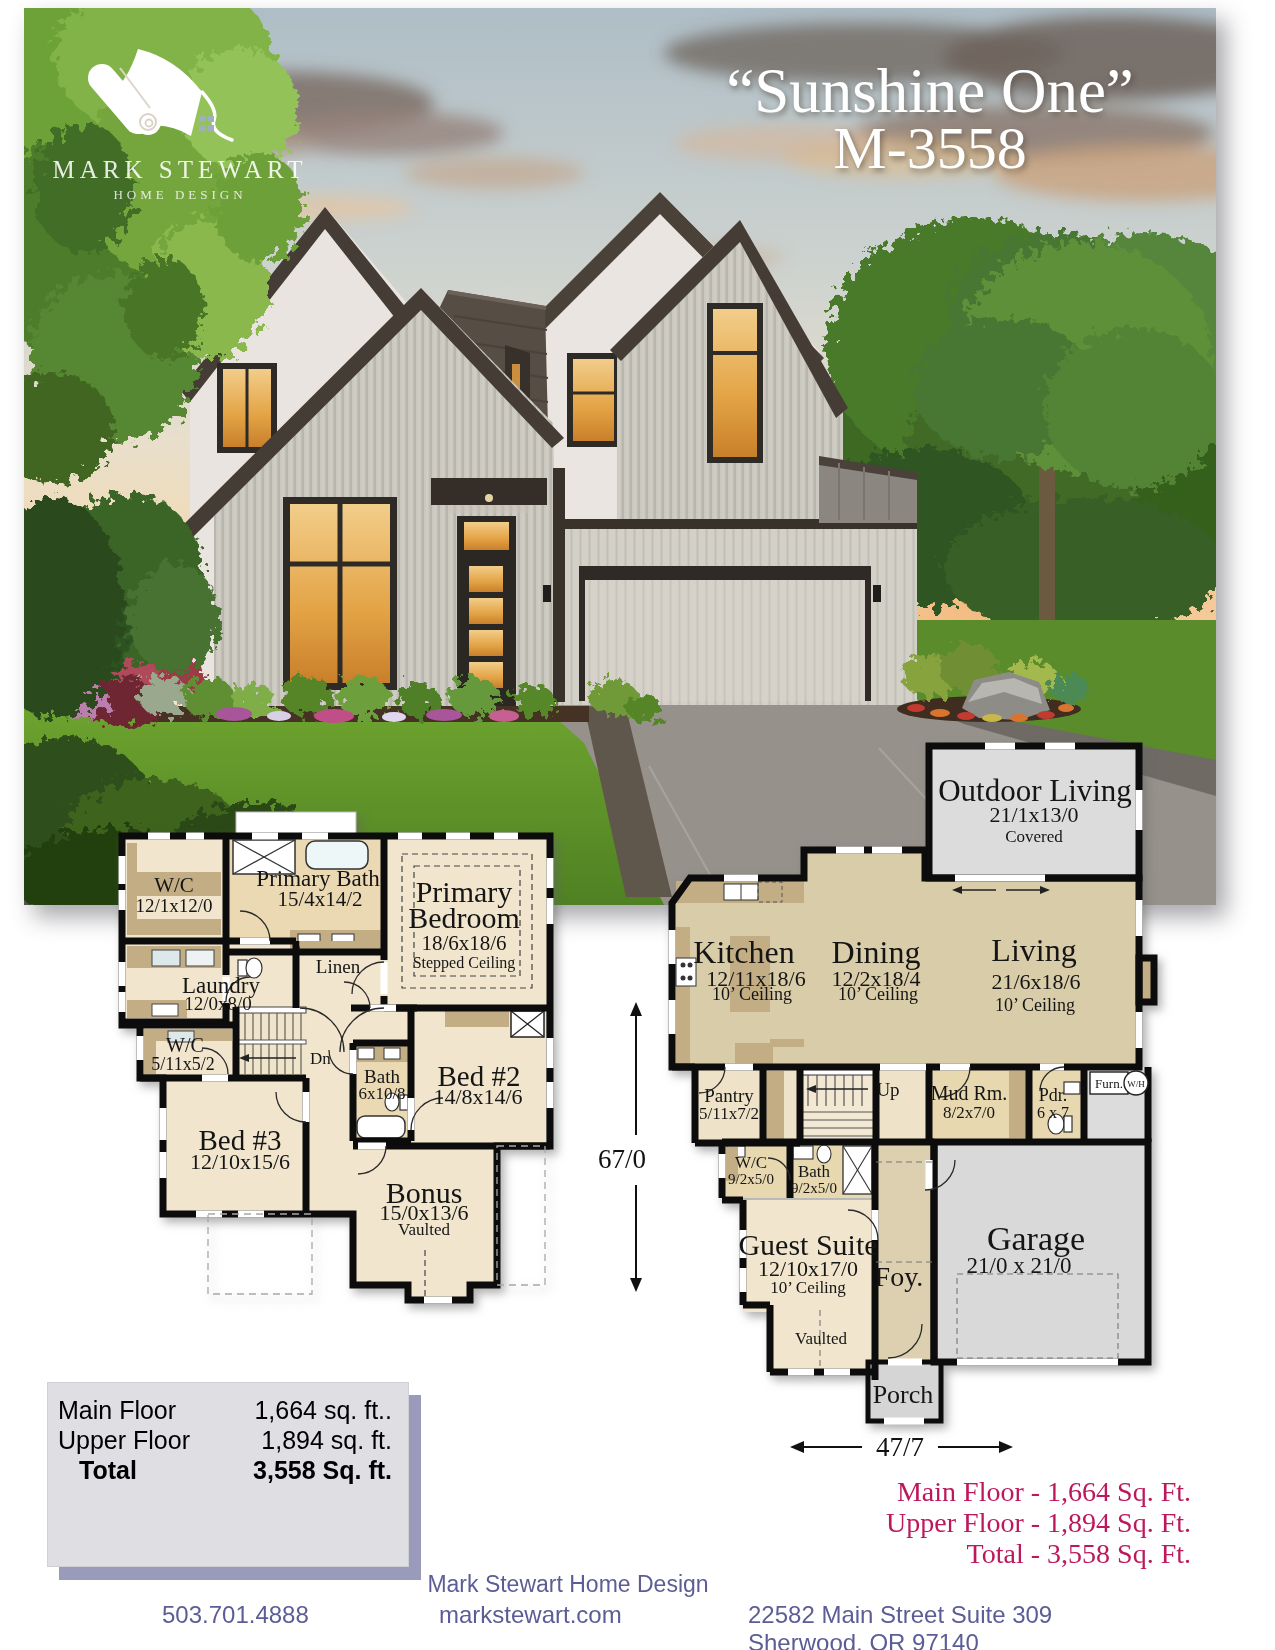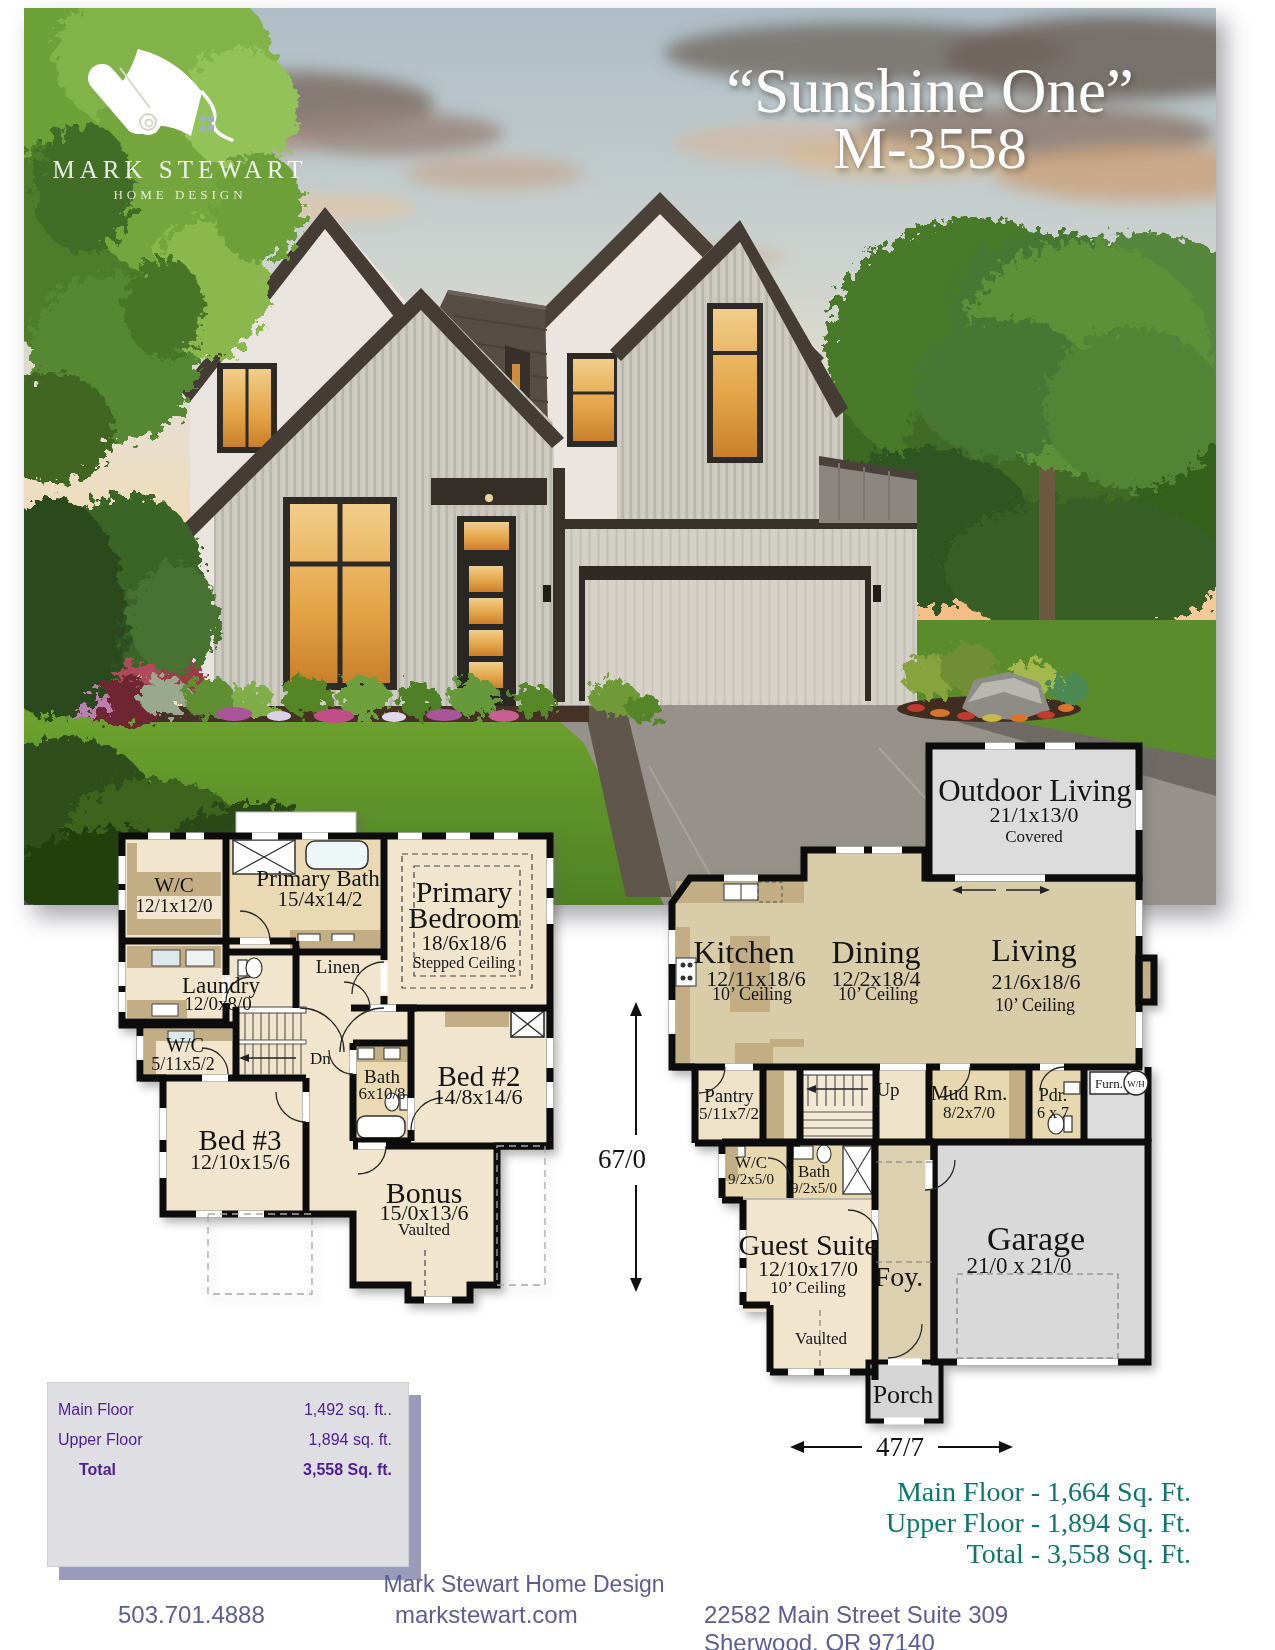"Main Floor" div { color: #4c1d95 -> #000000; font-size: 16px -> 25px }
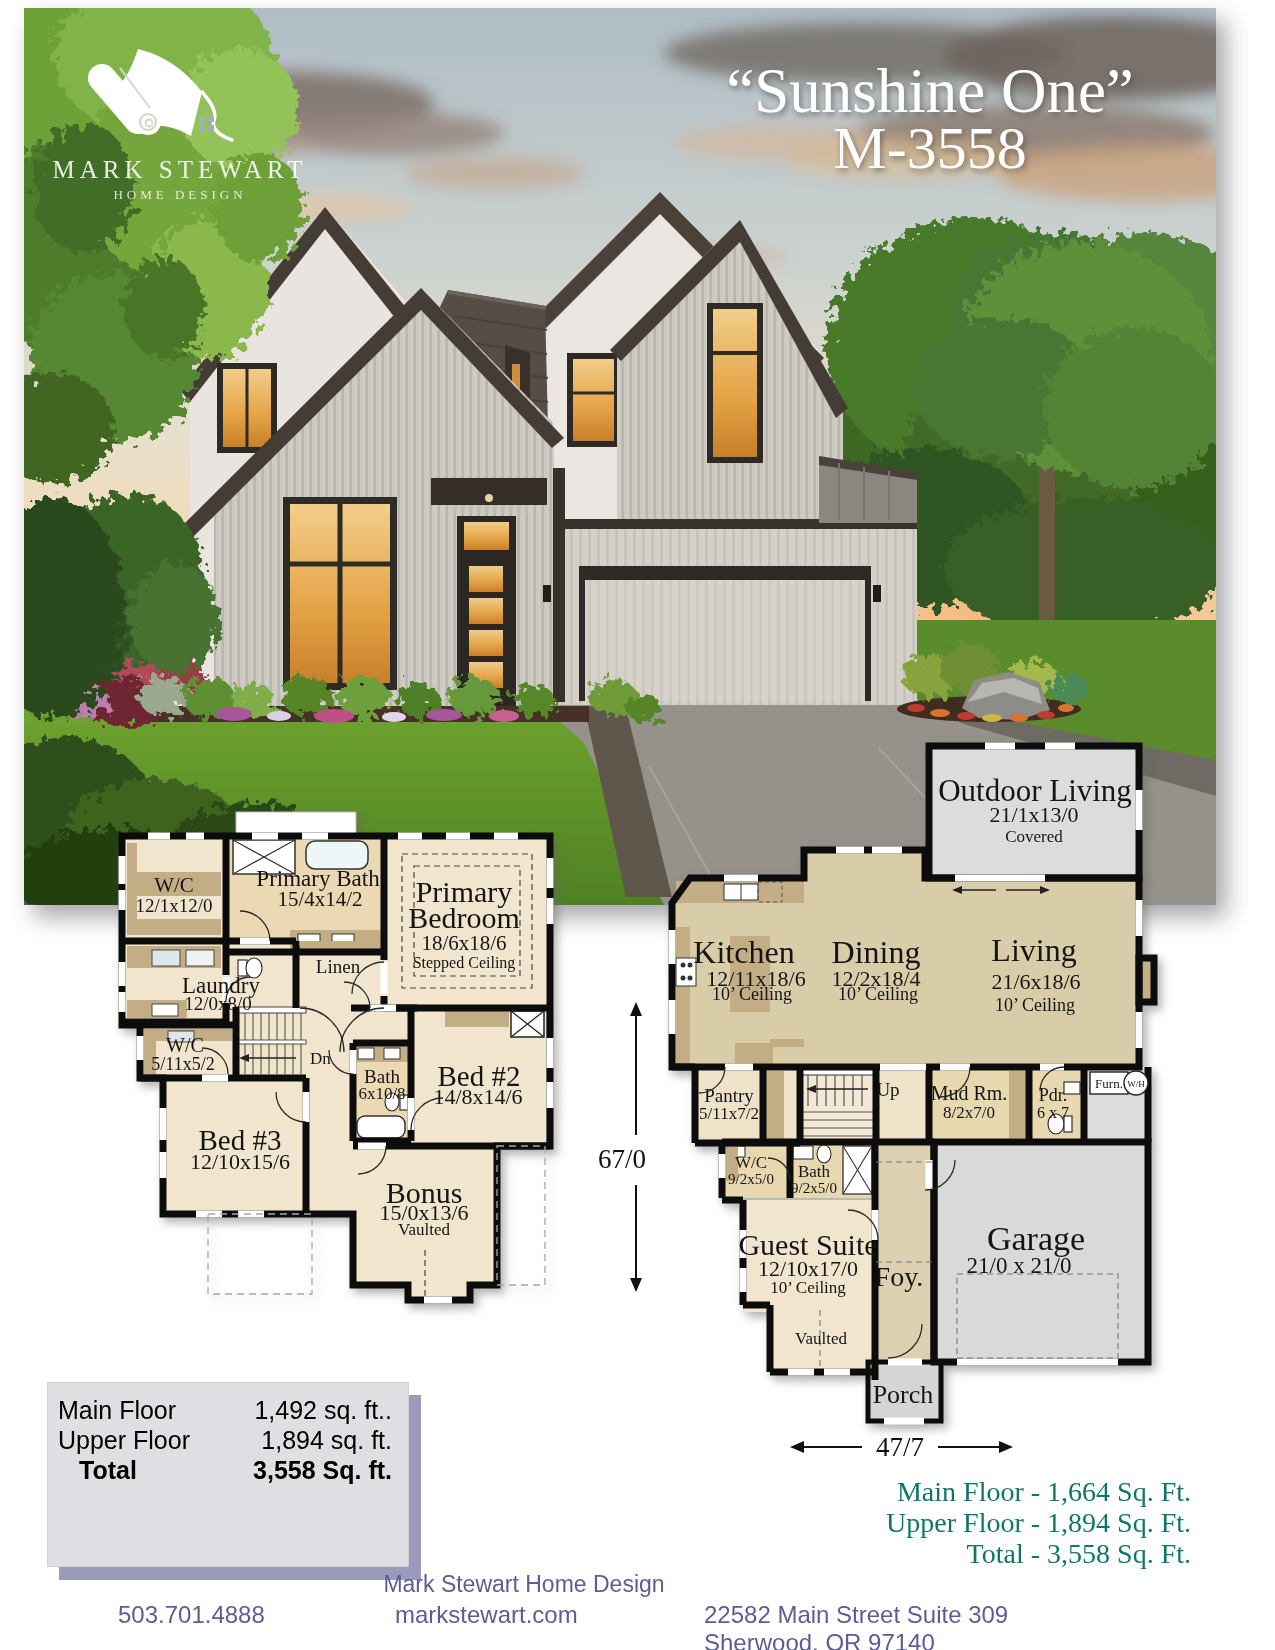"1,492 sq. ft.." span { text: 1,492 -> 1,664 }
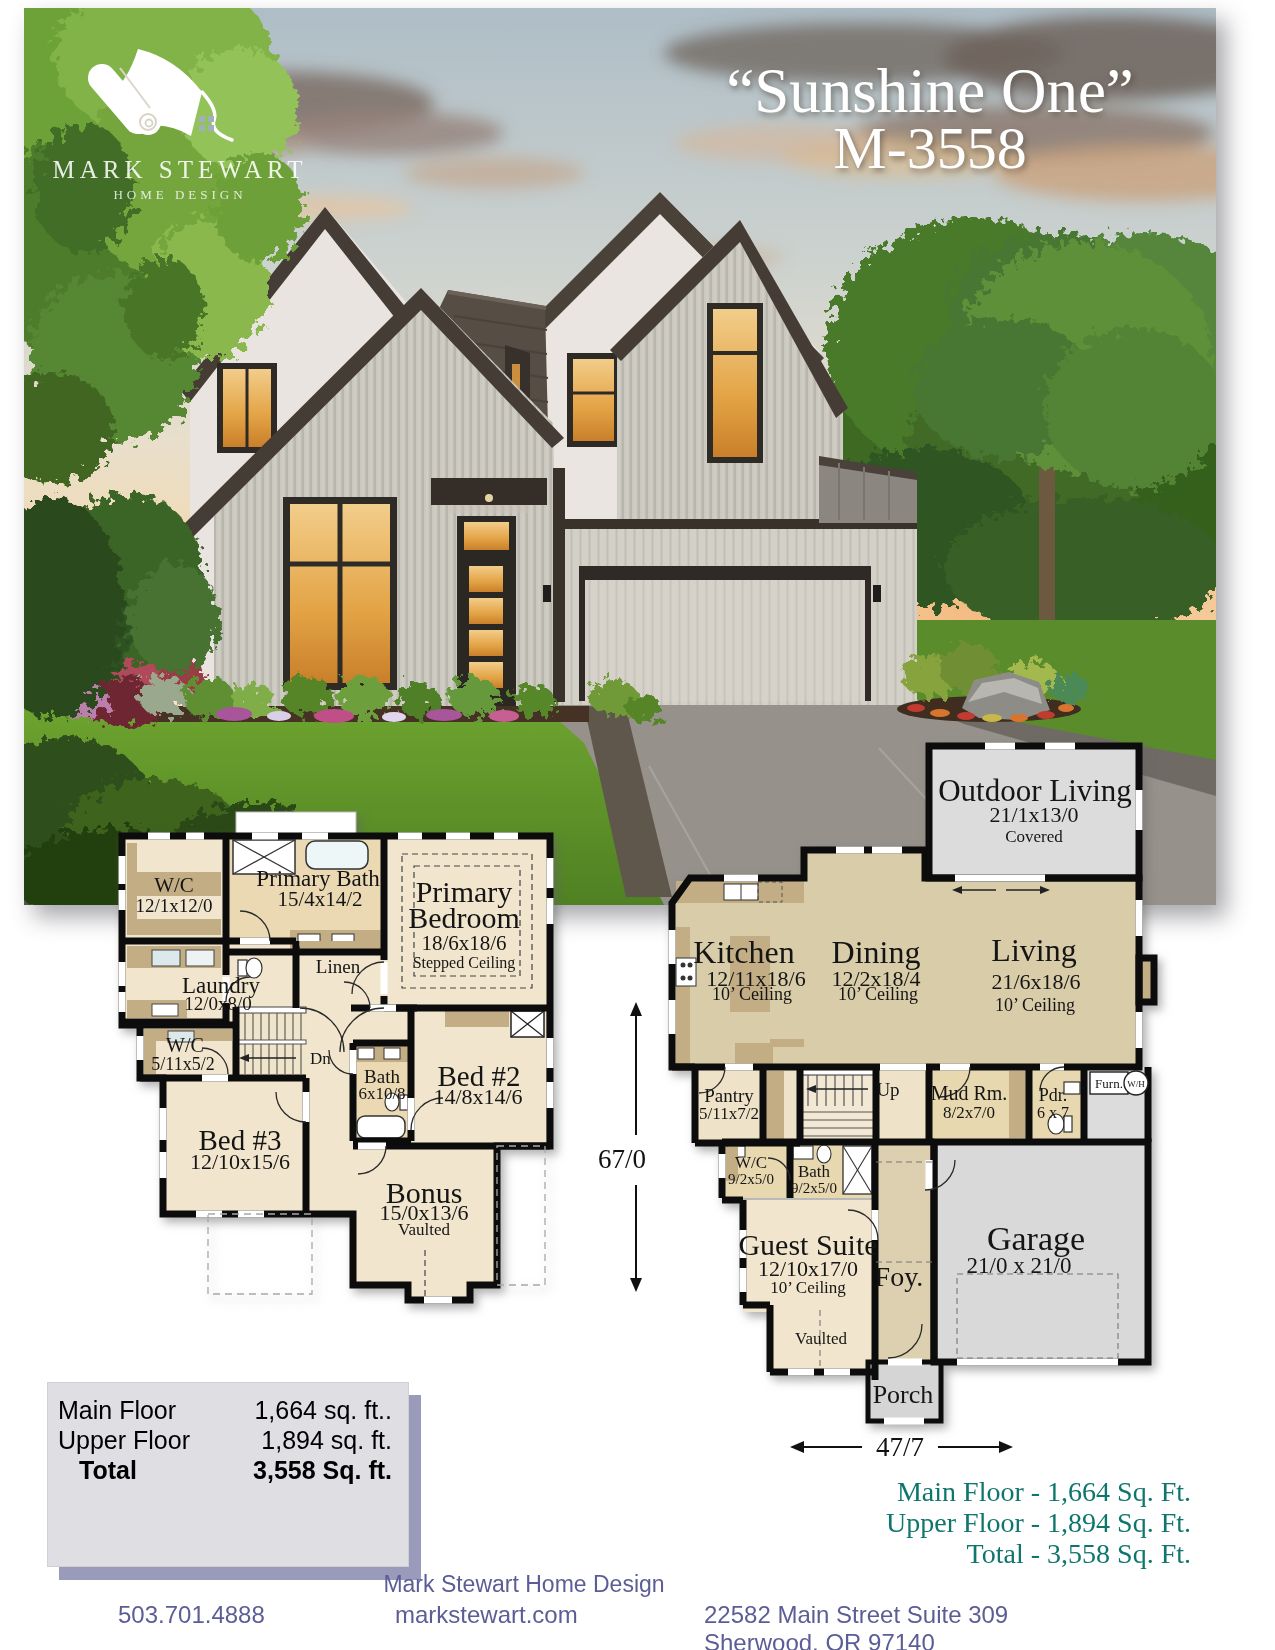"Main Floor - 1,664 Sq." div.ser { color: #0f766e -> #be185d }
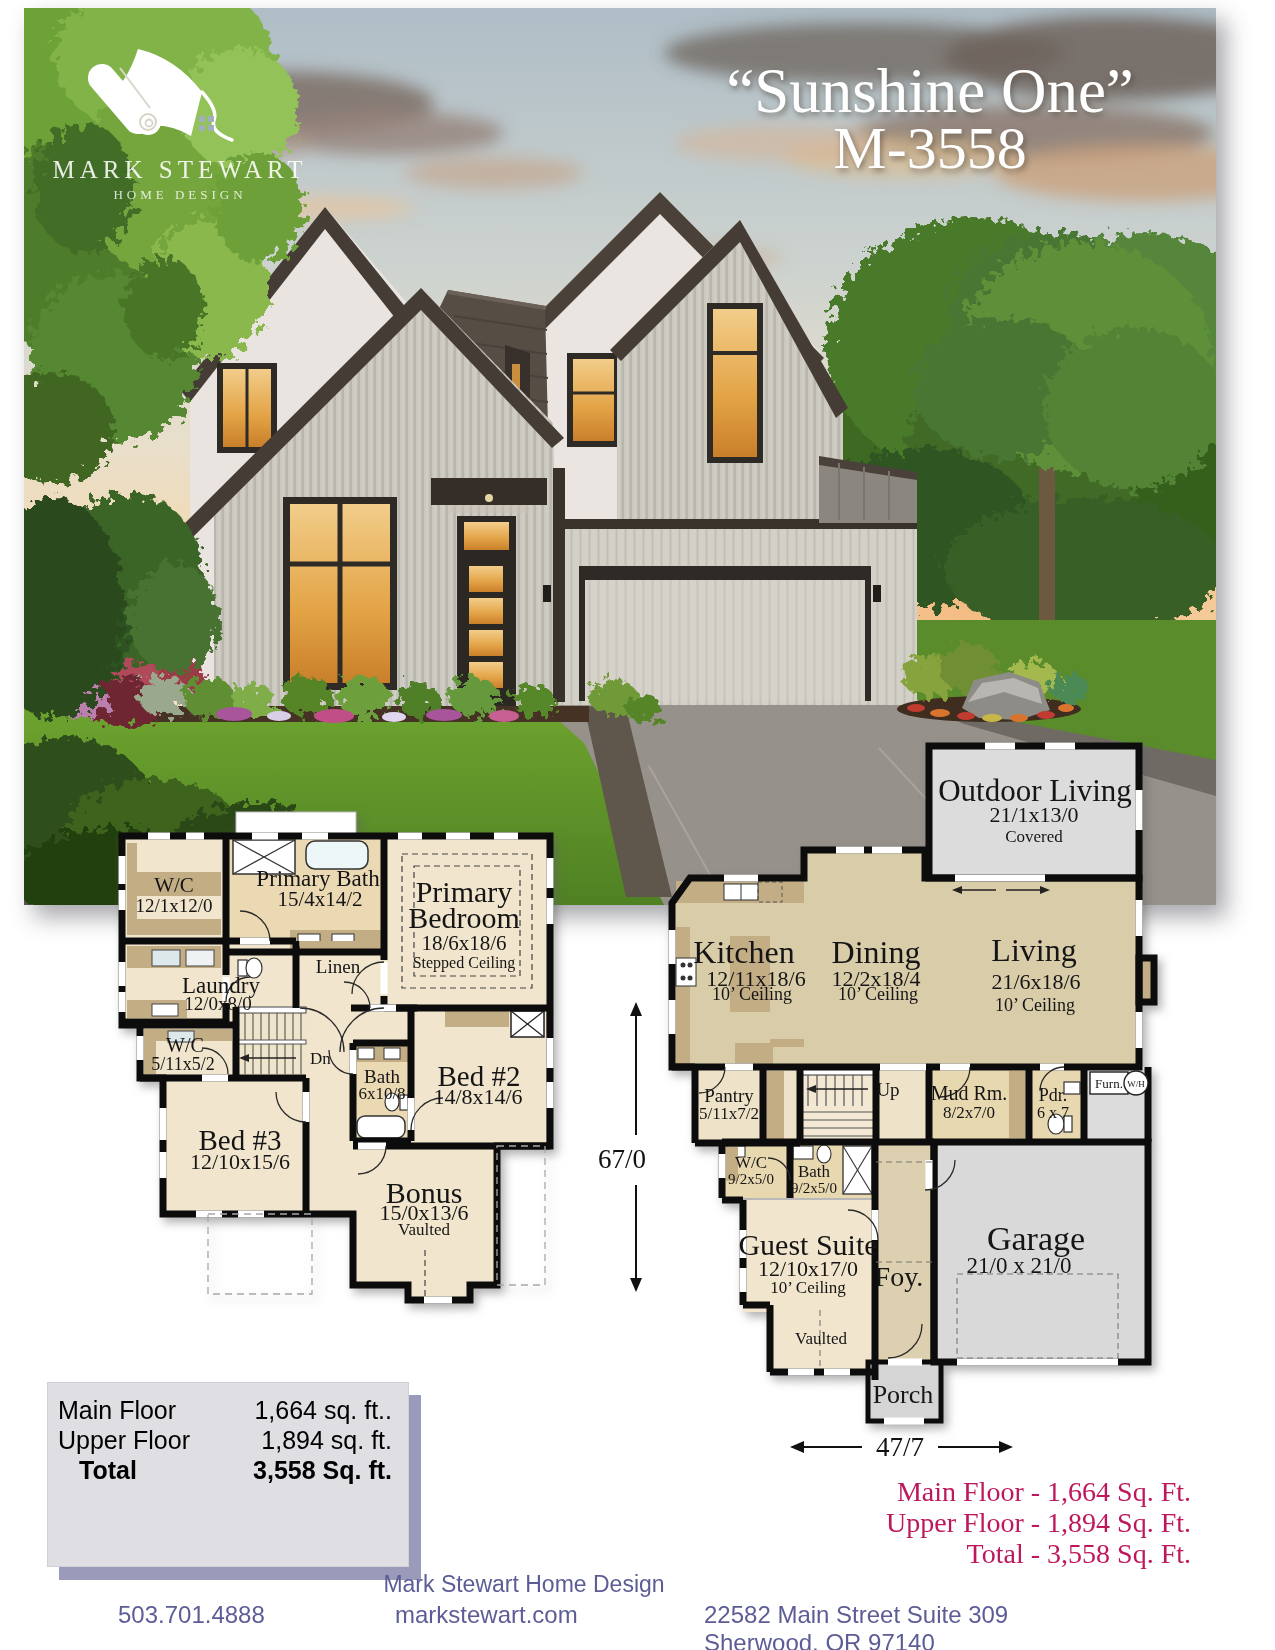"Mark Stewart Home Design" div { padding-left: none -> 44px }
